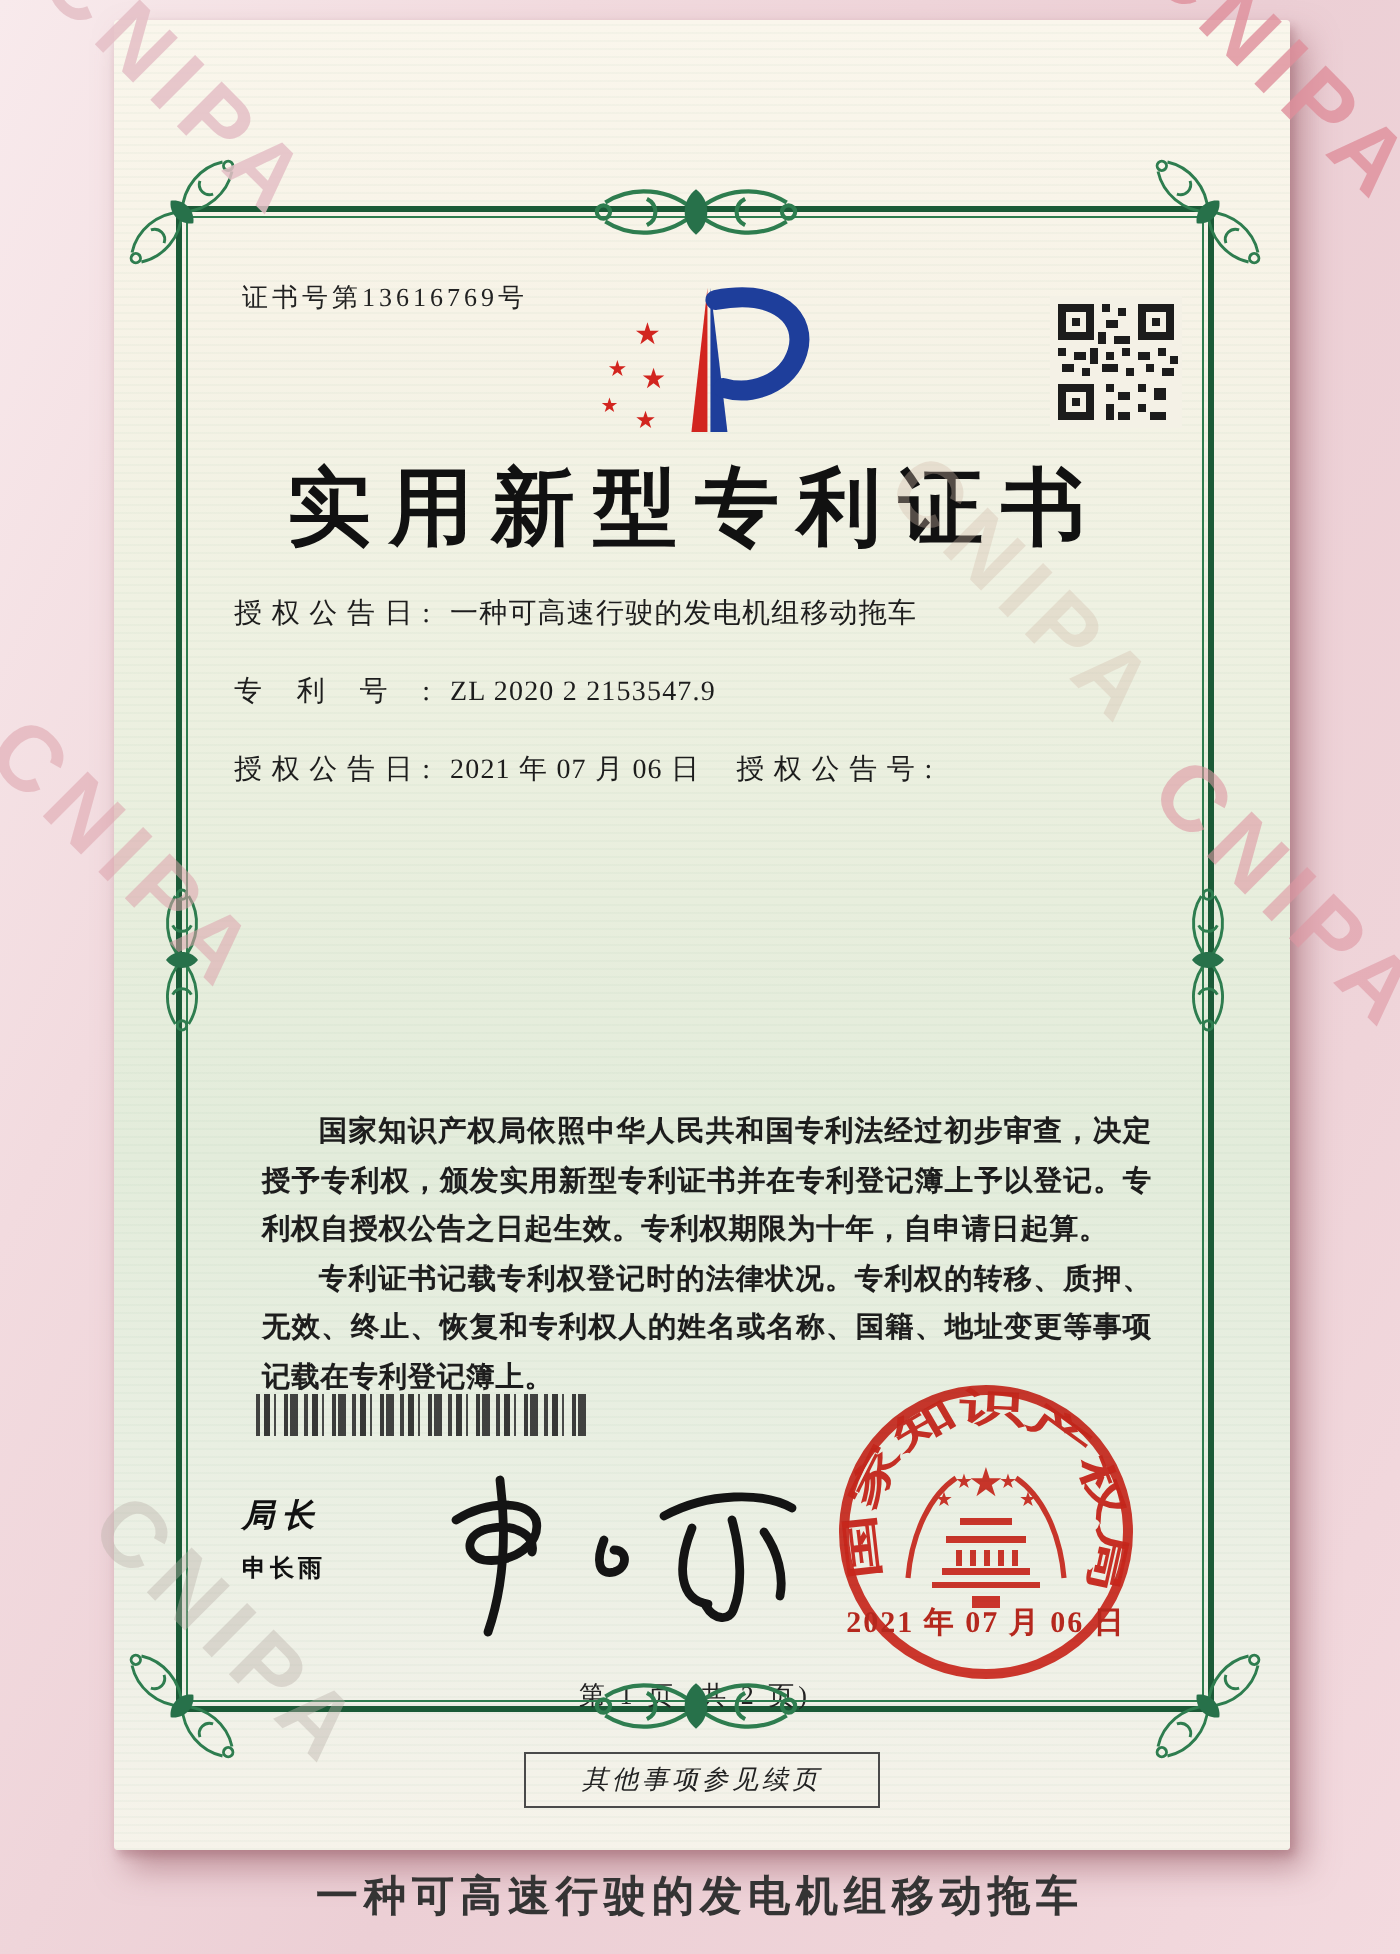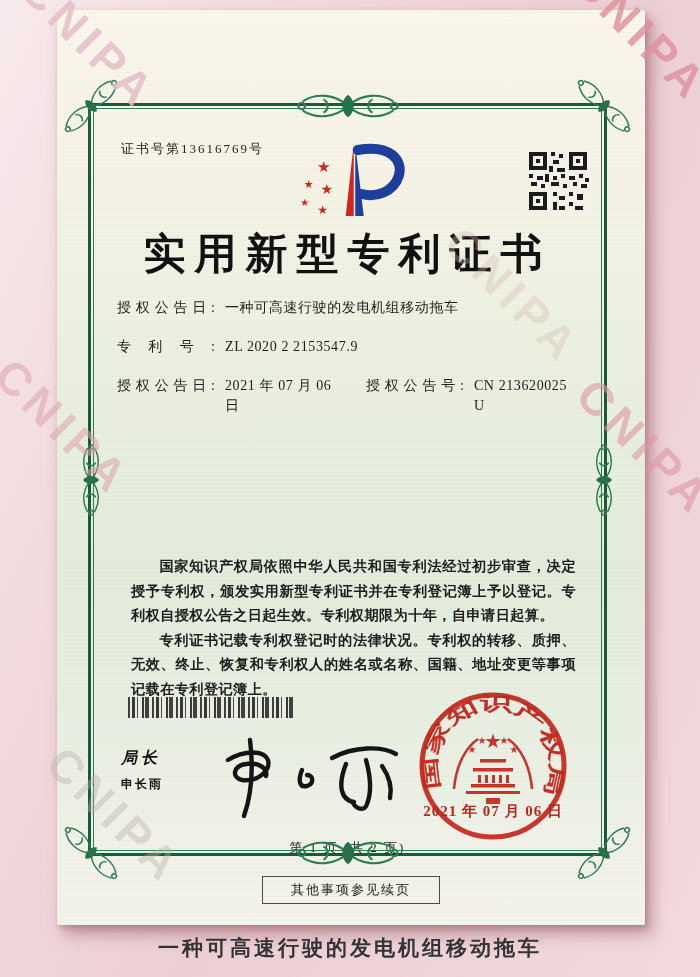"CN 213620025 U" span.fvalue { html: <span>CN 213620025 U</span> -> none }
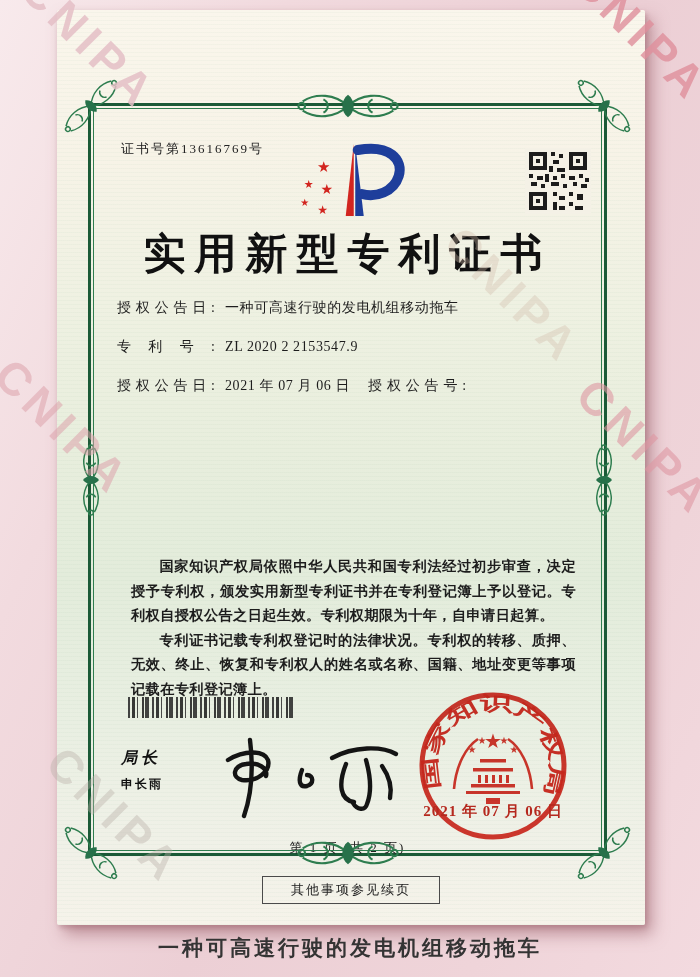"其他事项参见续页" .footnote { font-style: none -> italic }
